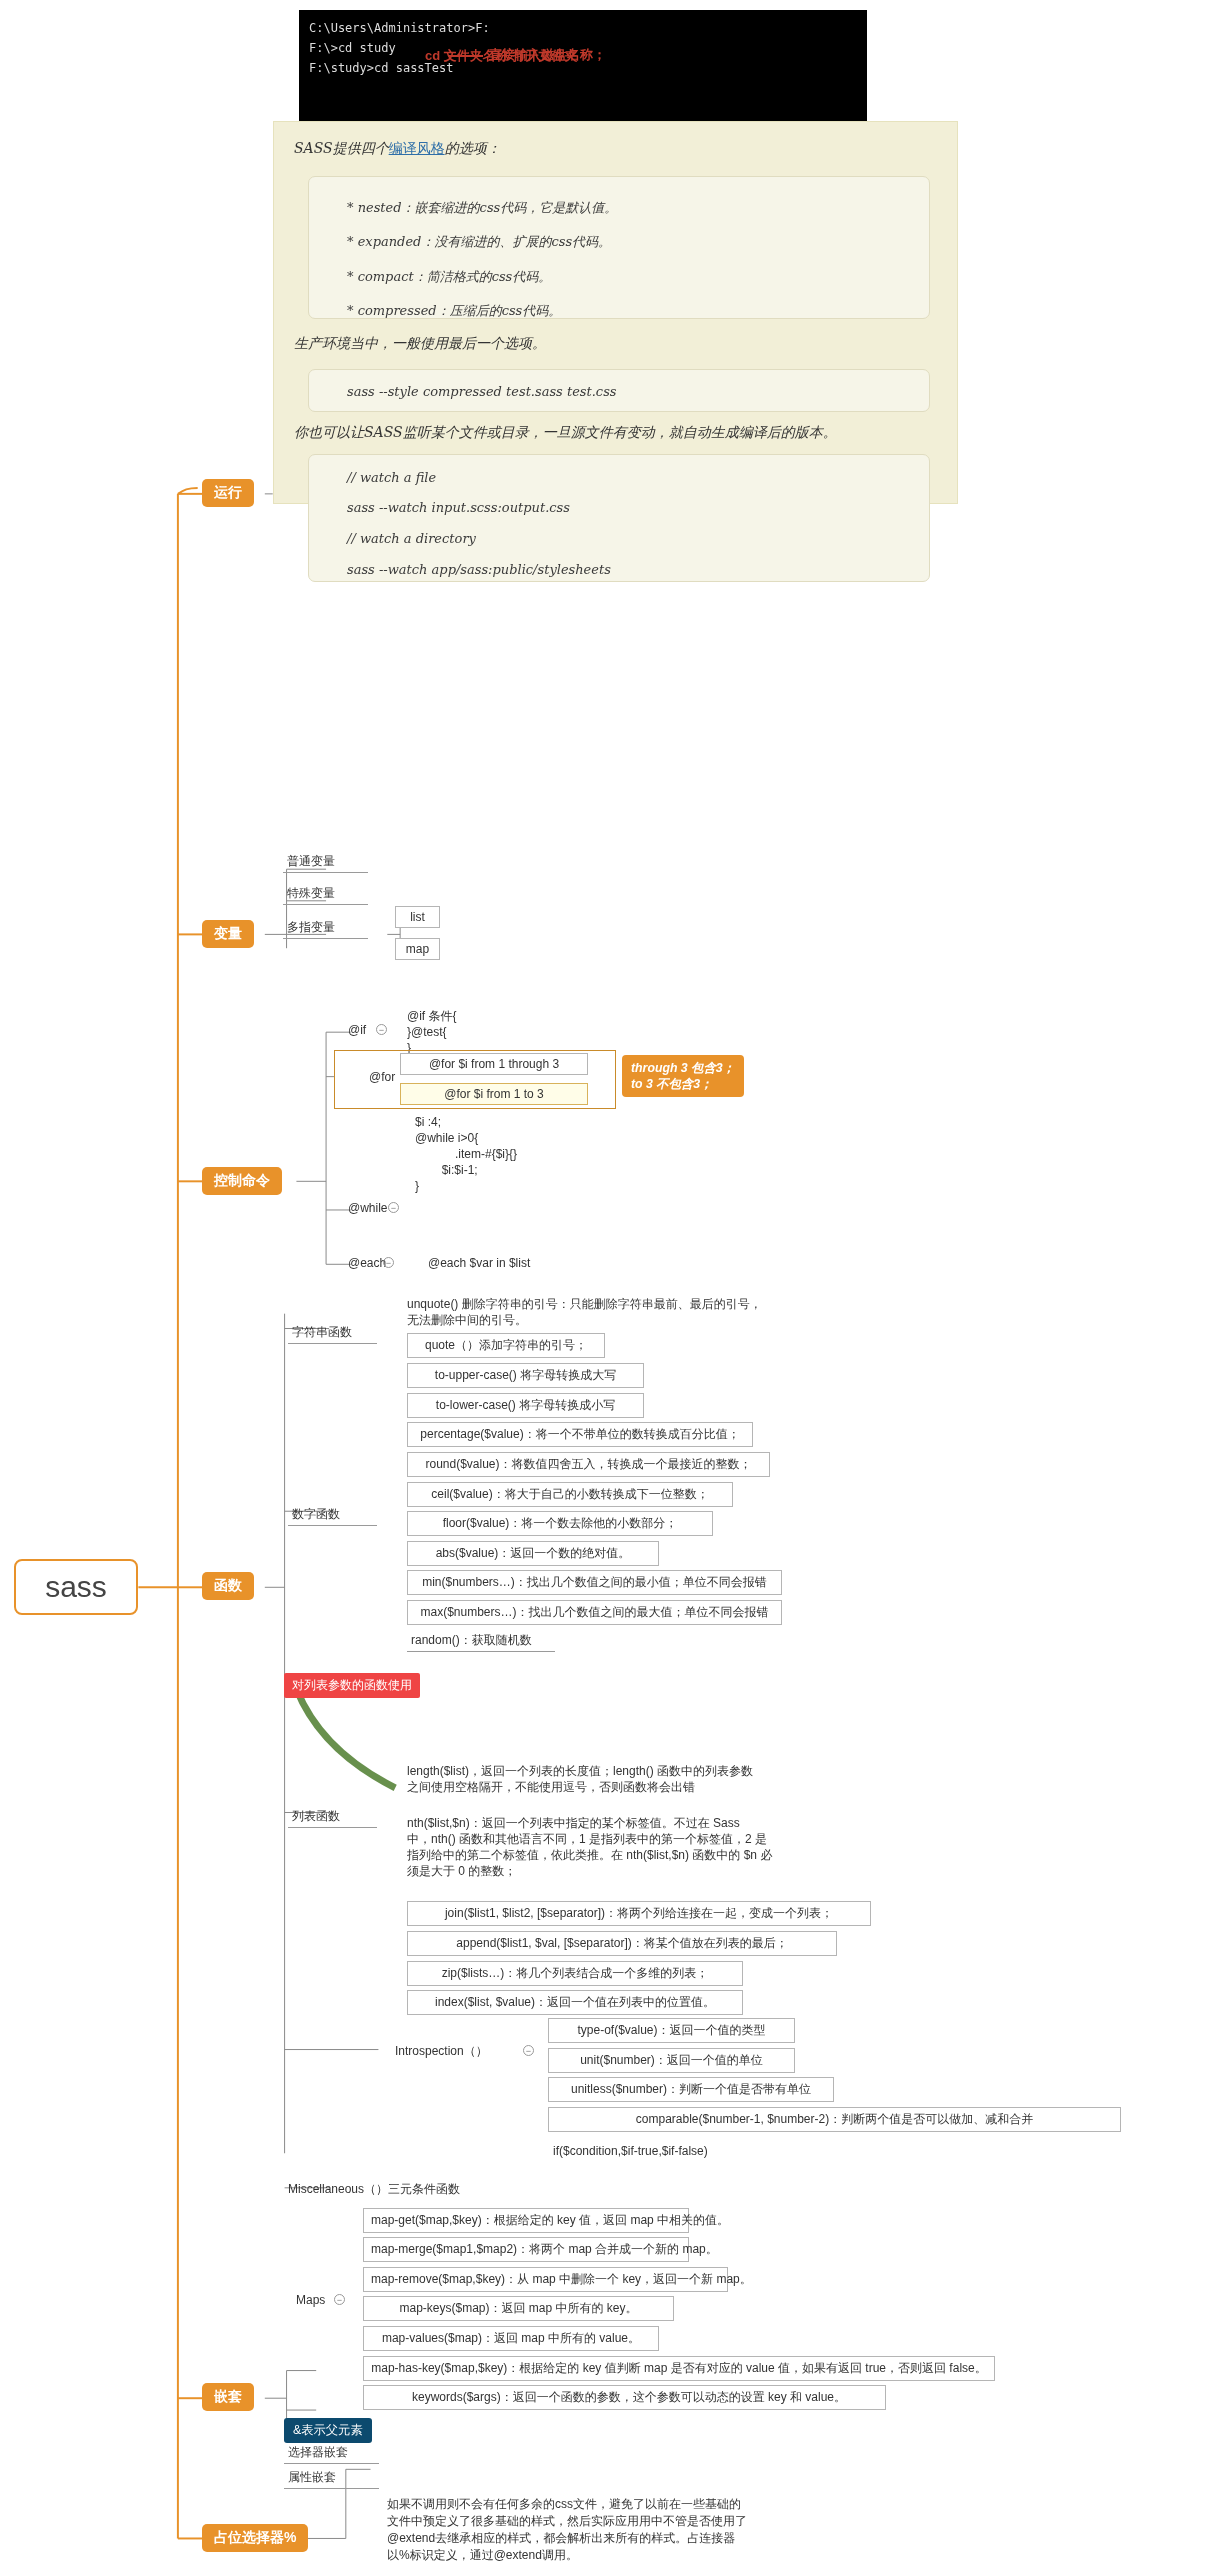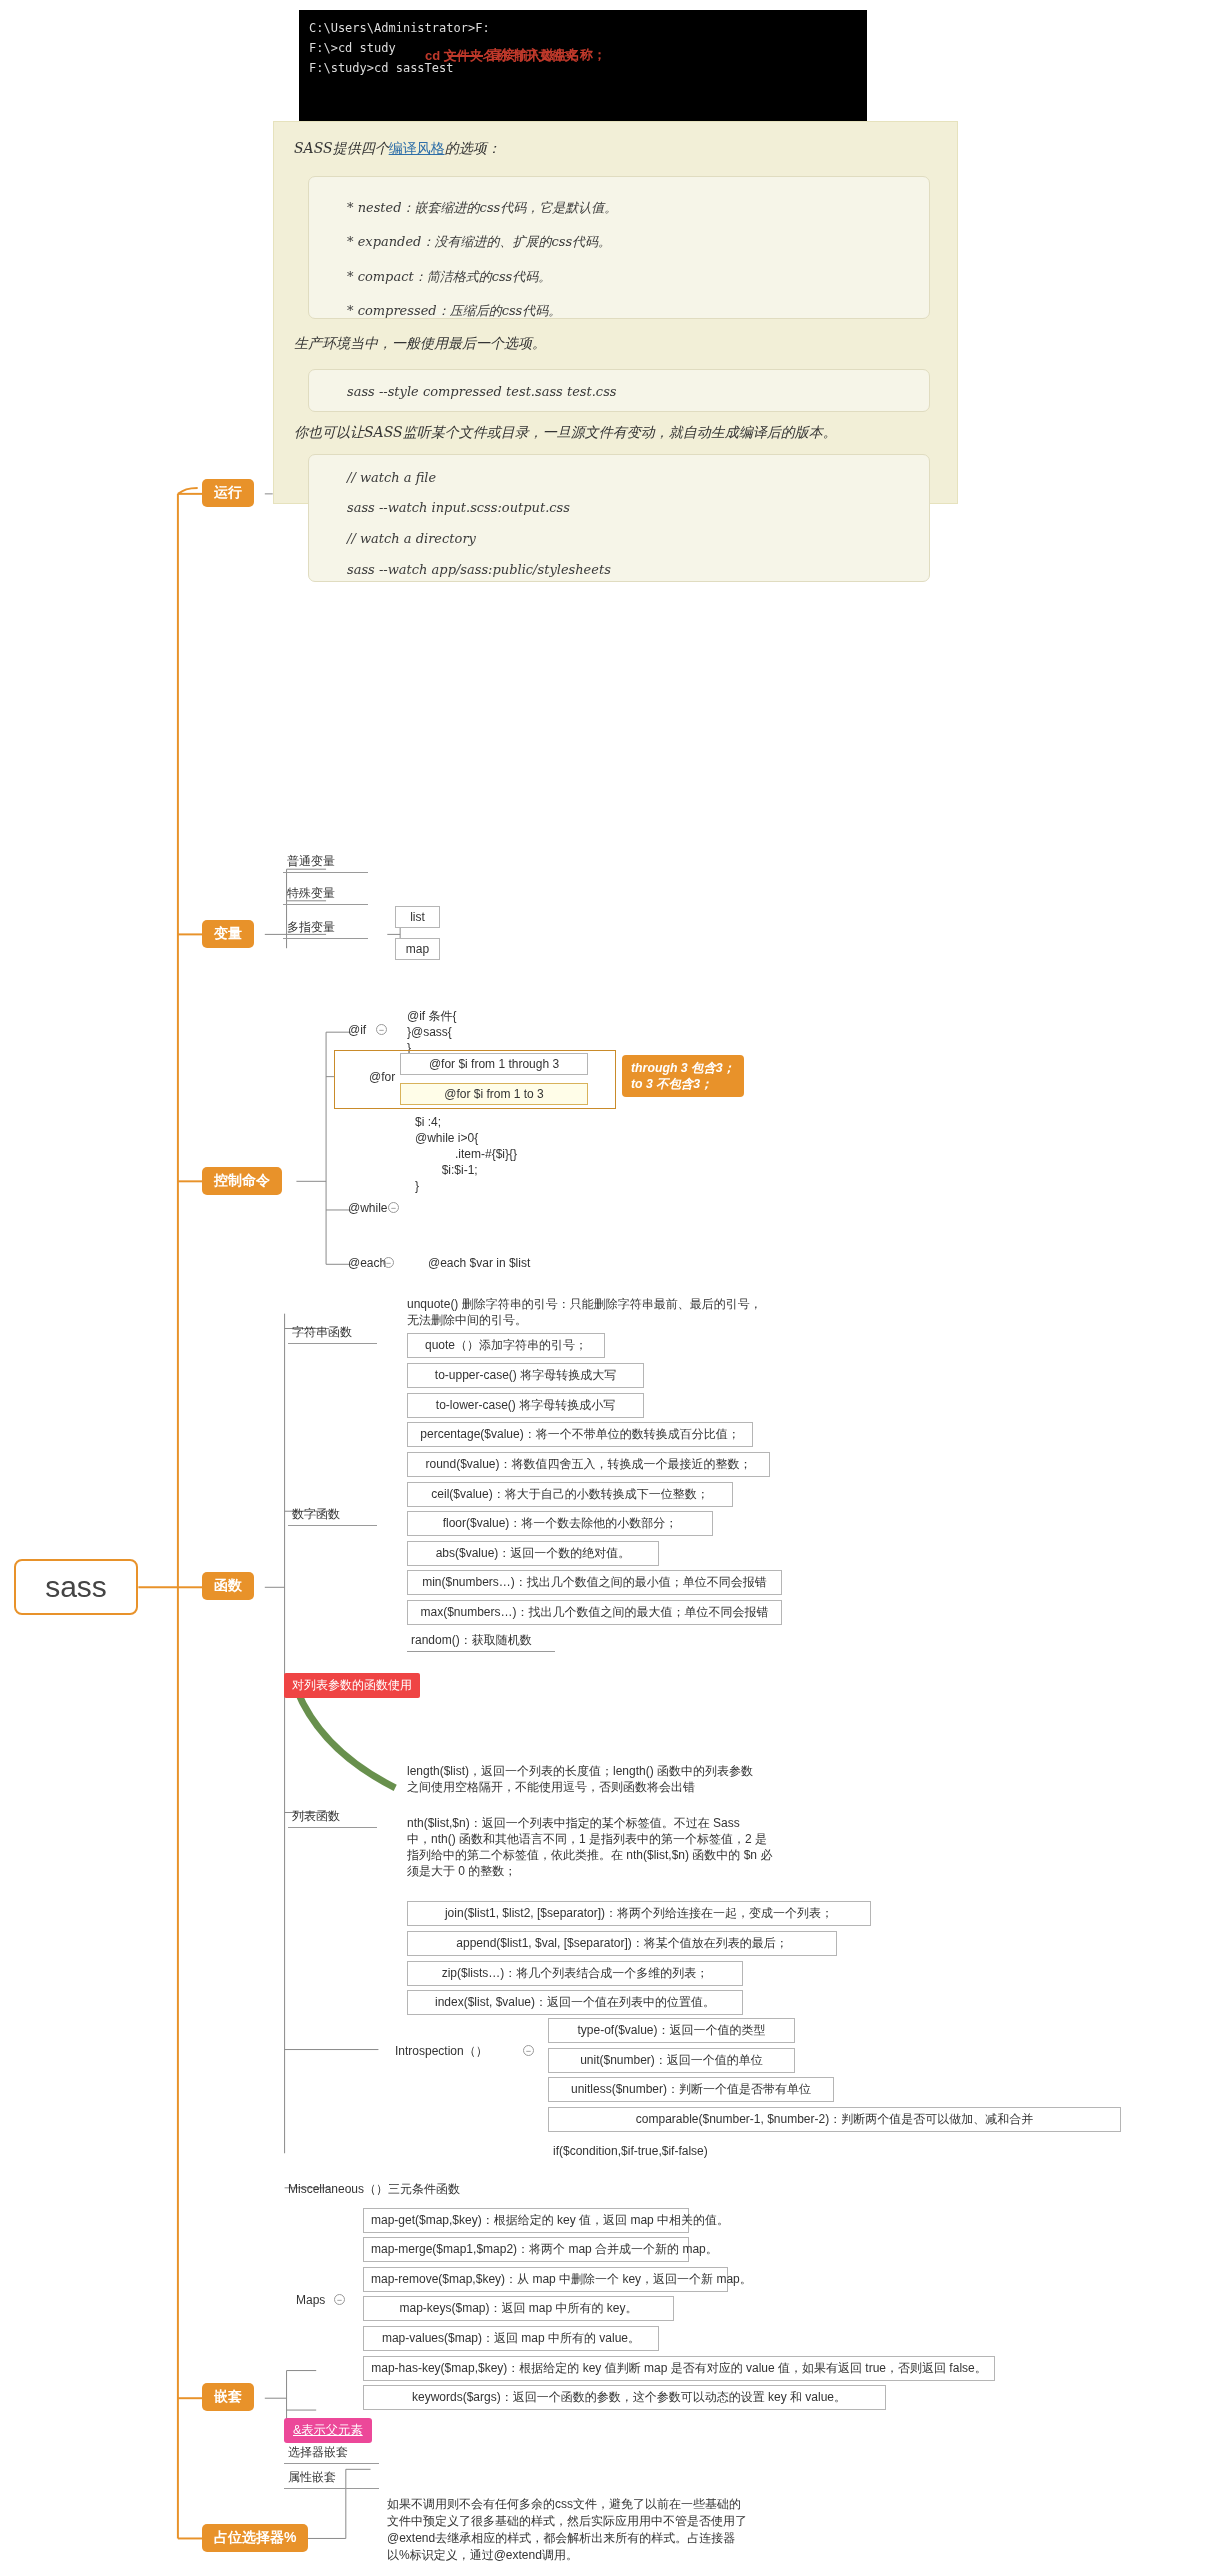"@if 条件{" div.plain { text: @sass -> @test }
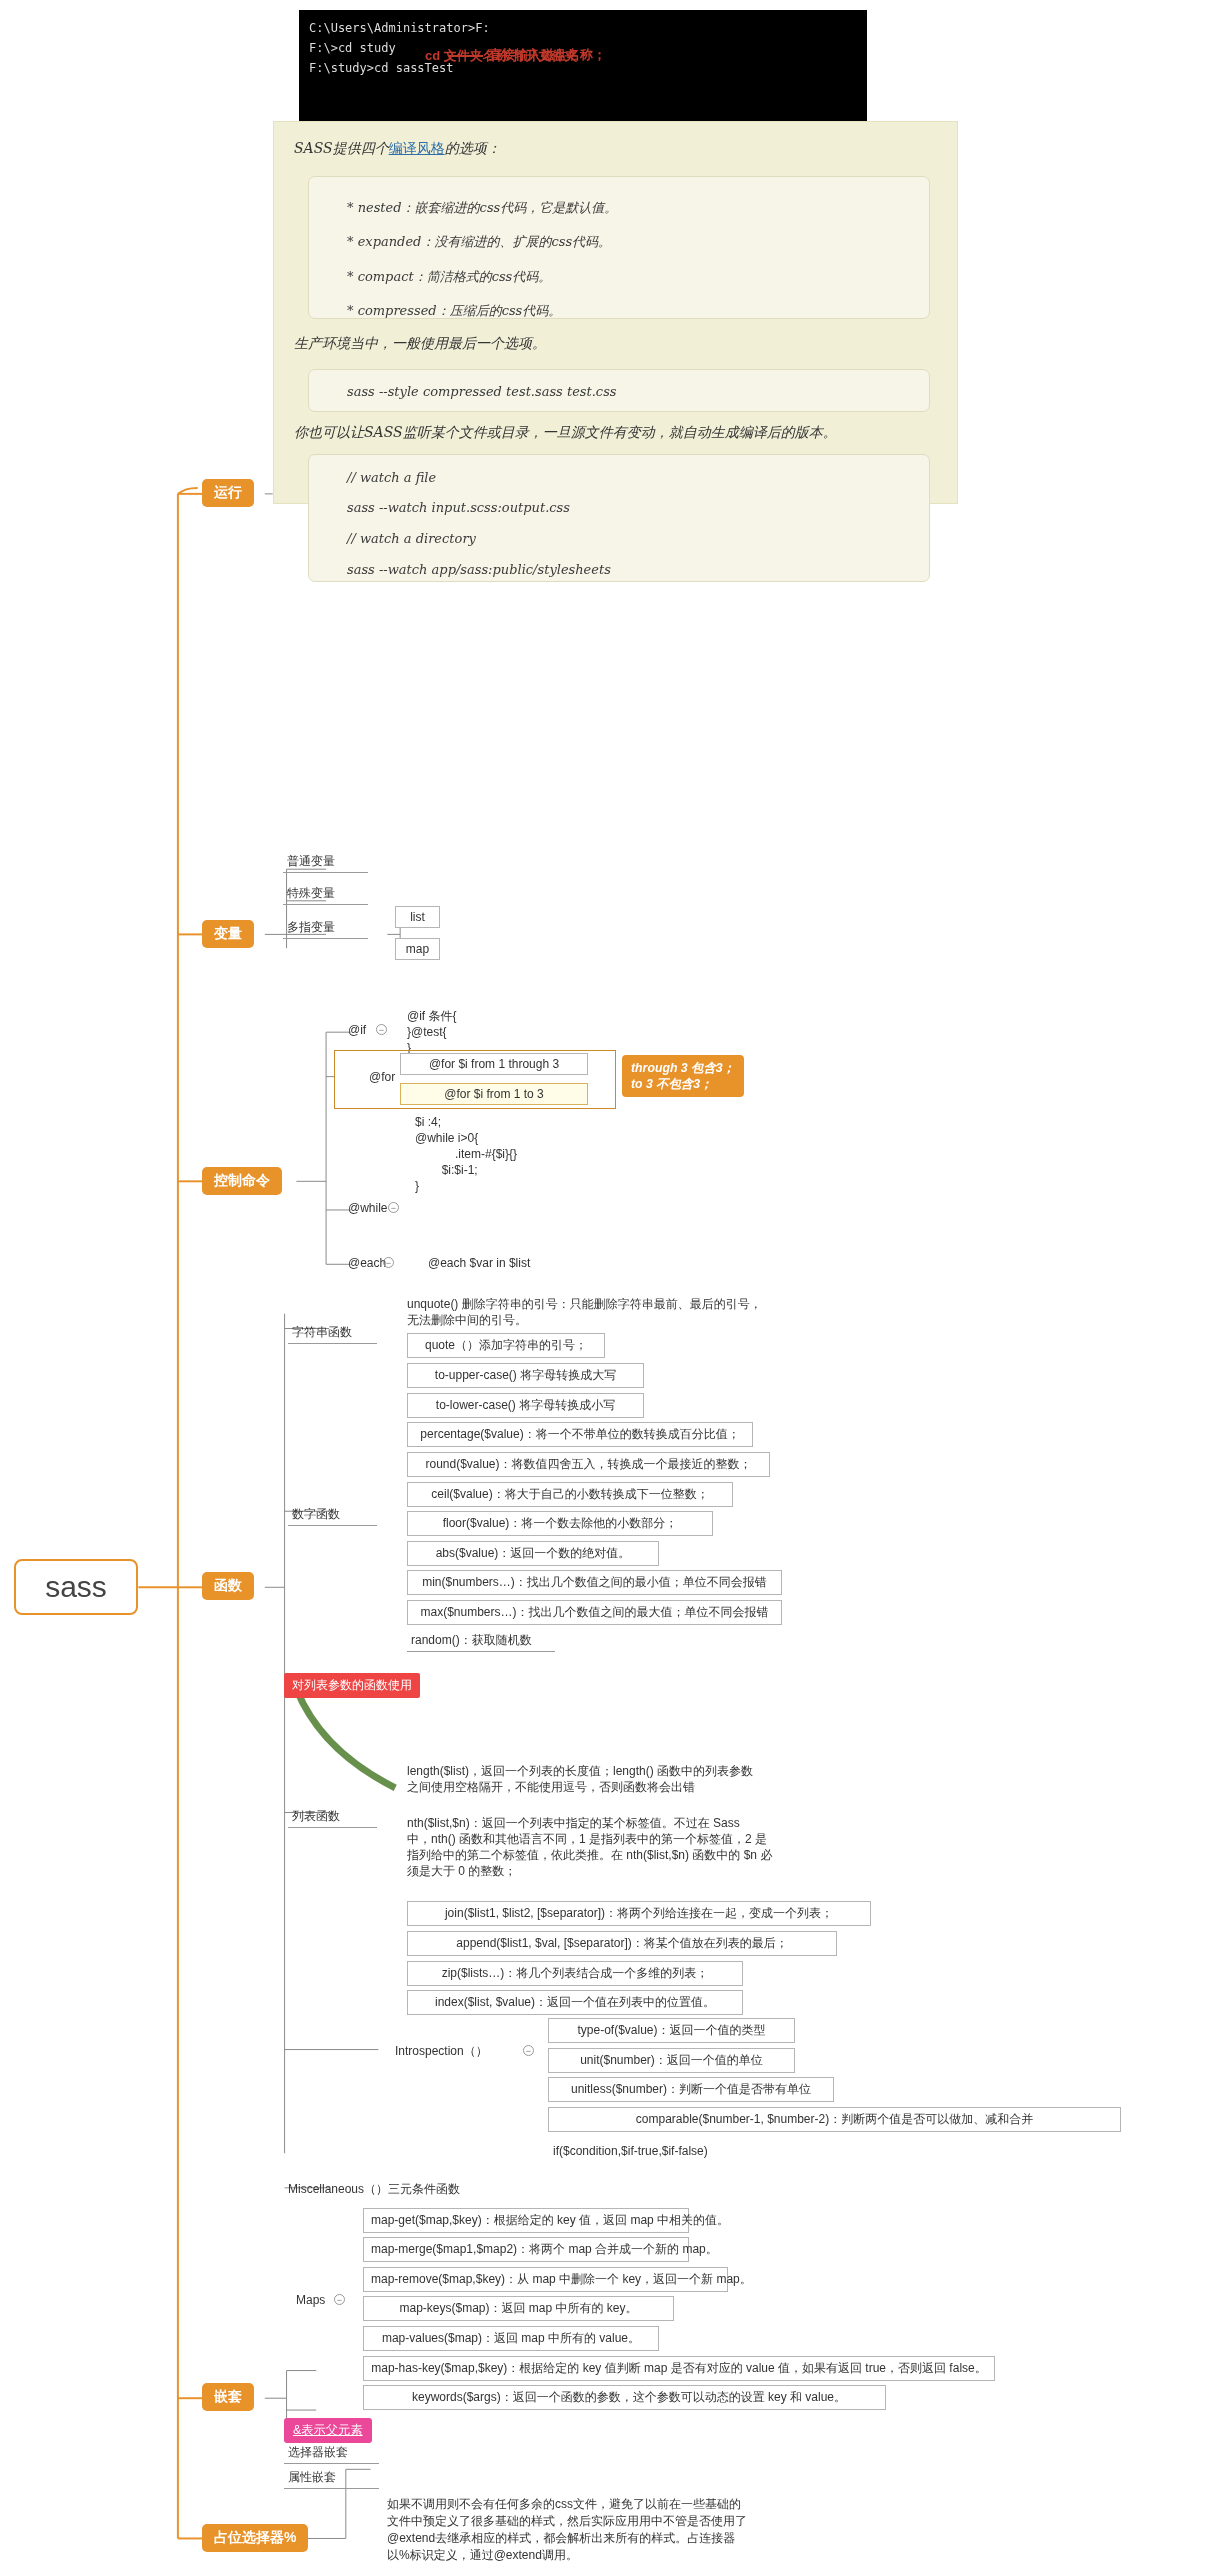"&表示父元素" .orange-tag { background: #ec4899 -> #0c4a6e; text-decoration: underline -> none }
